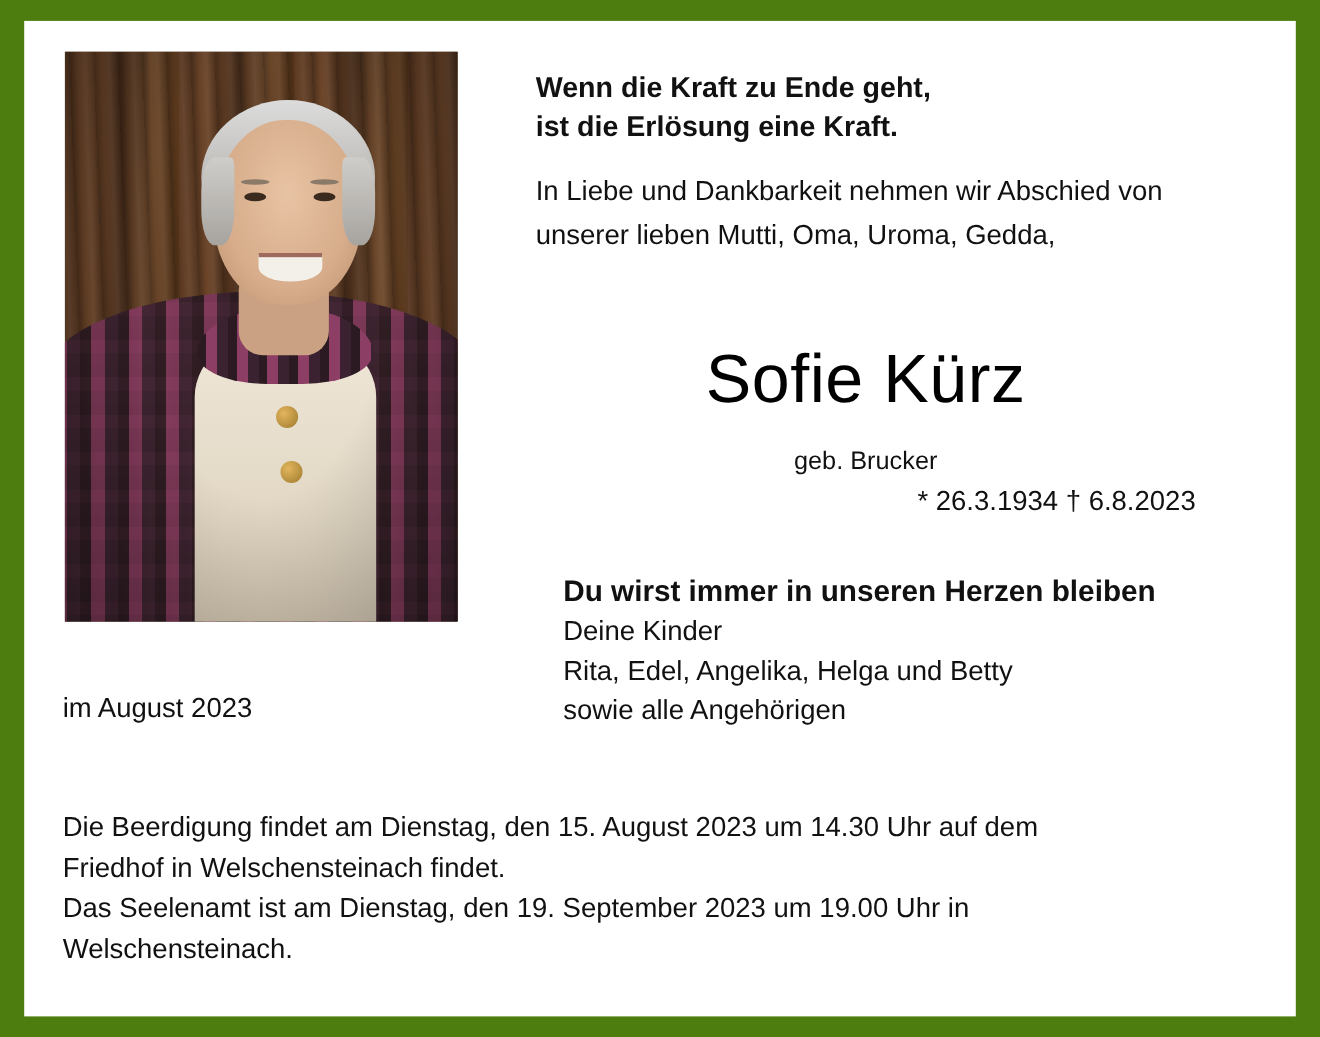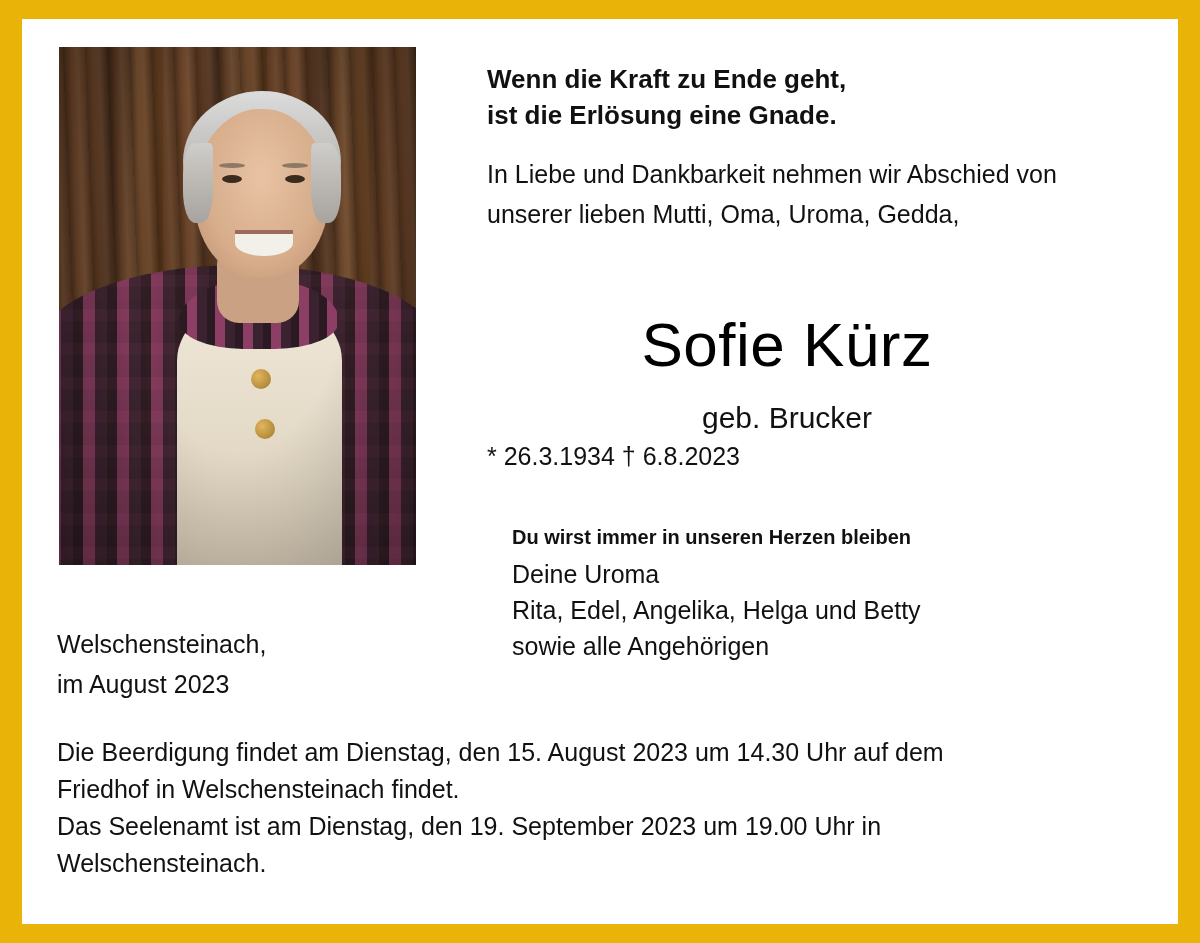"Wenn die Kraft zu Ende" .page { background: #eab308 -> #4d7c0f }
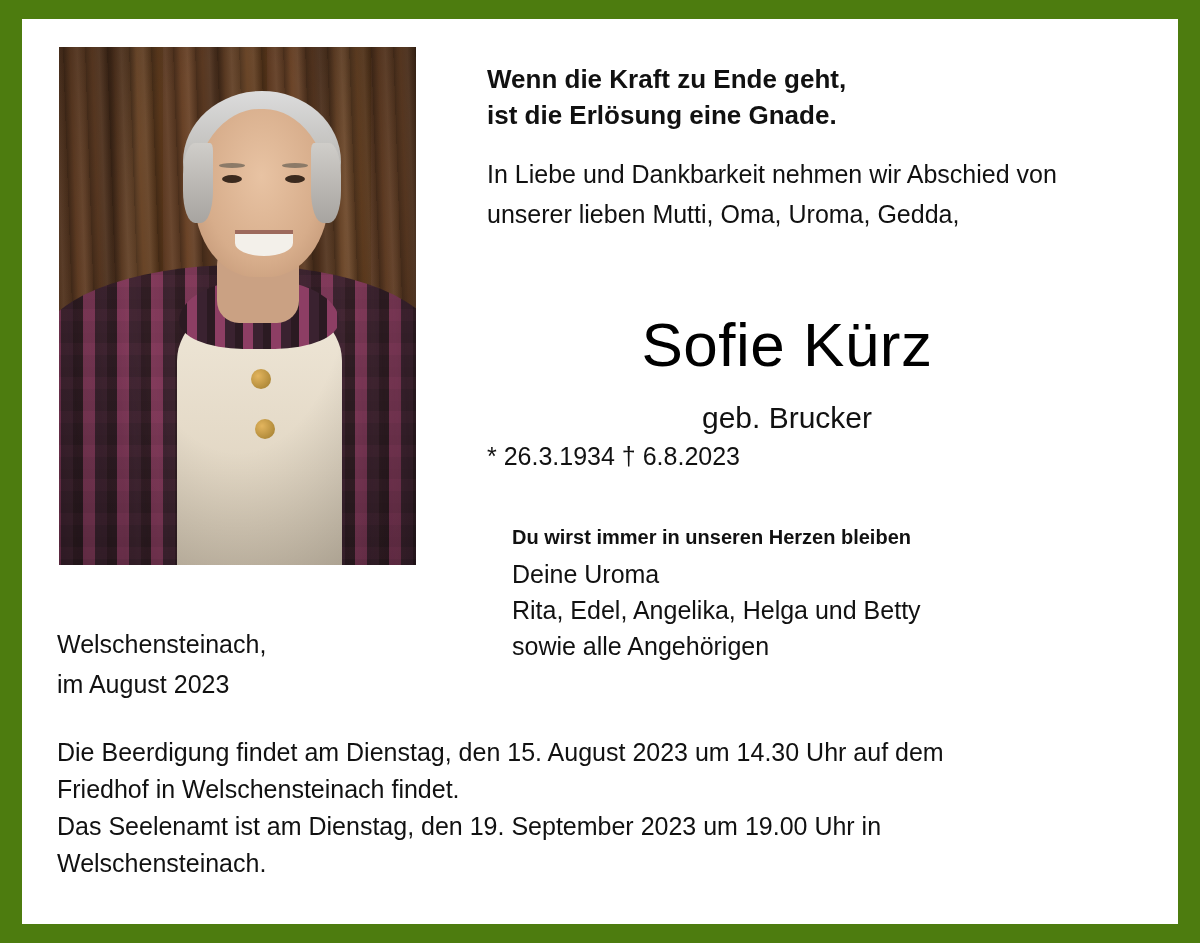"ist die Erlösung eine Gnade." div { text: Gnade -> Kraft }
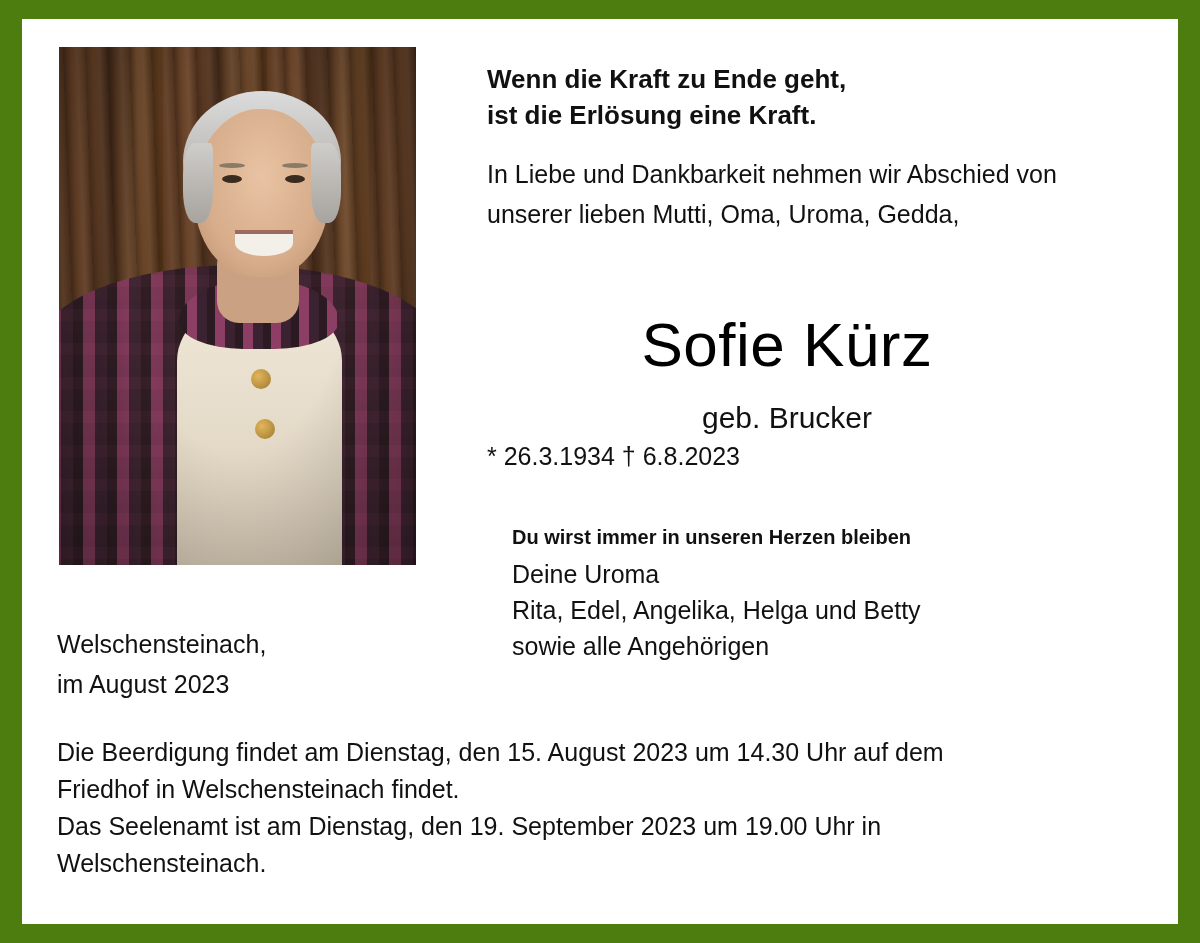"geb. Brucker" .birthname { font-size: 30px -> 23px }
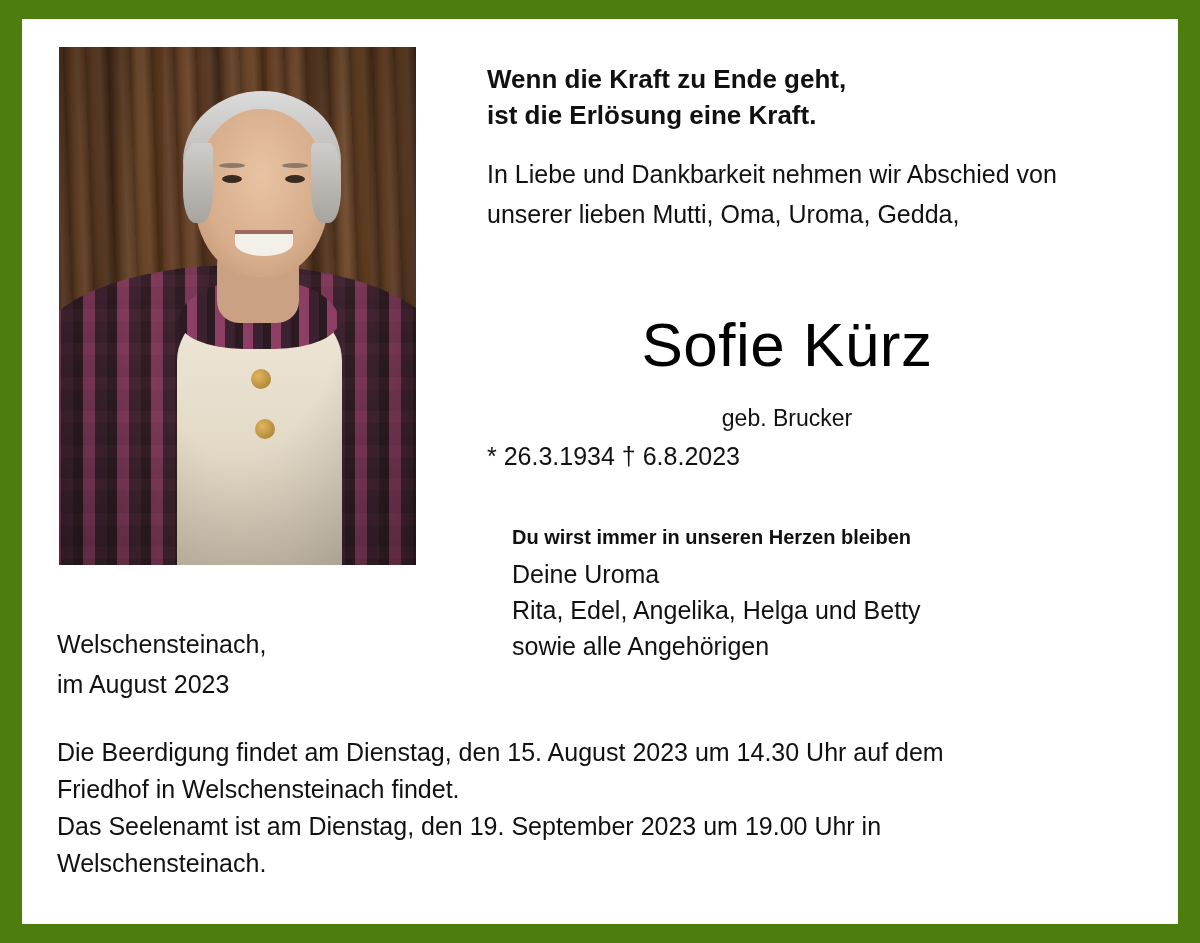"* 26.3.1934 † 6.8.2023" .dates { text-align: left -> right }
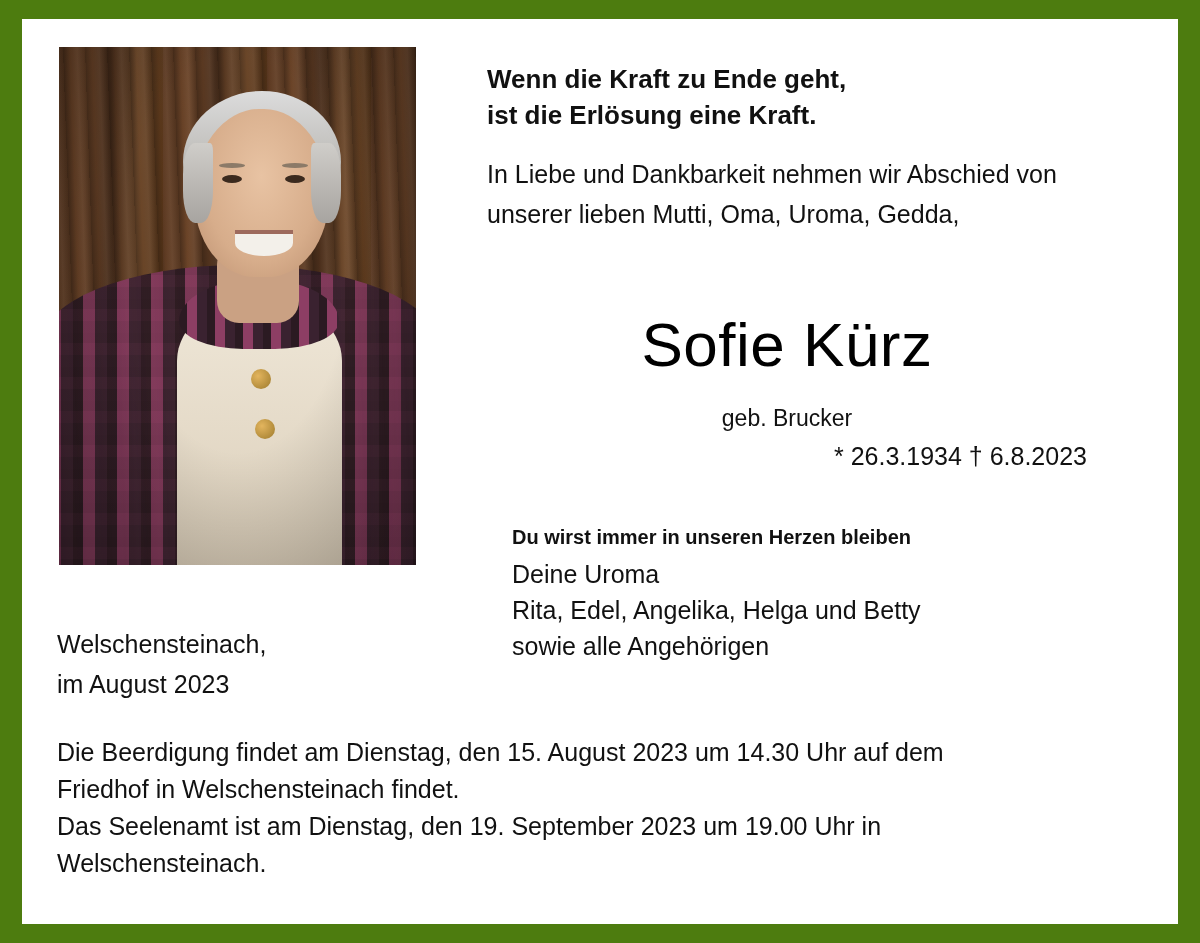"Du wirst immer in unseren" .heartline { font-size: 20px -> 27px }
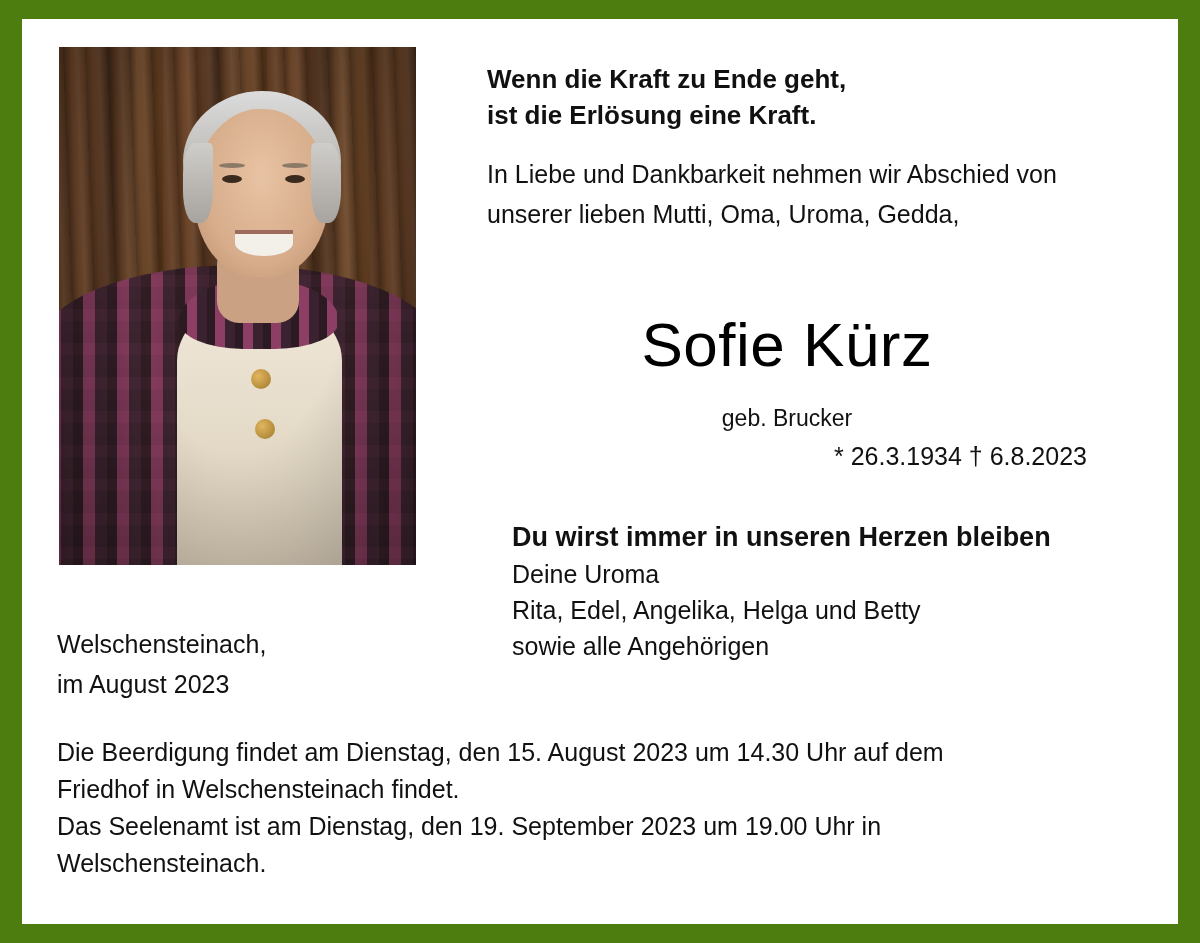"Deine Uroma" div { text: Uroma -> Kinder }
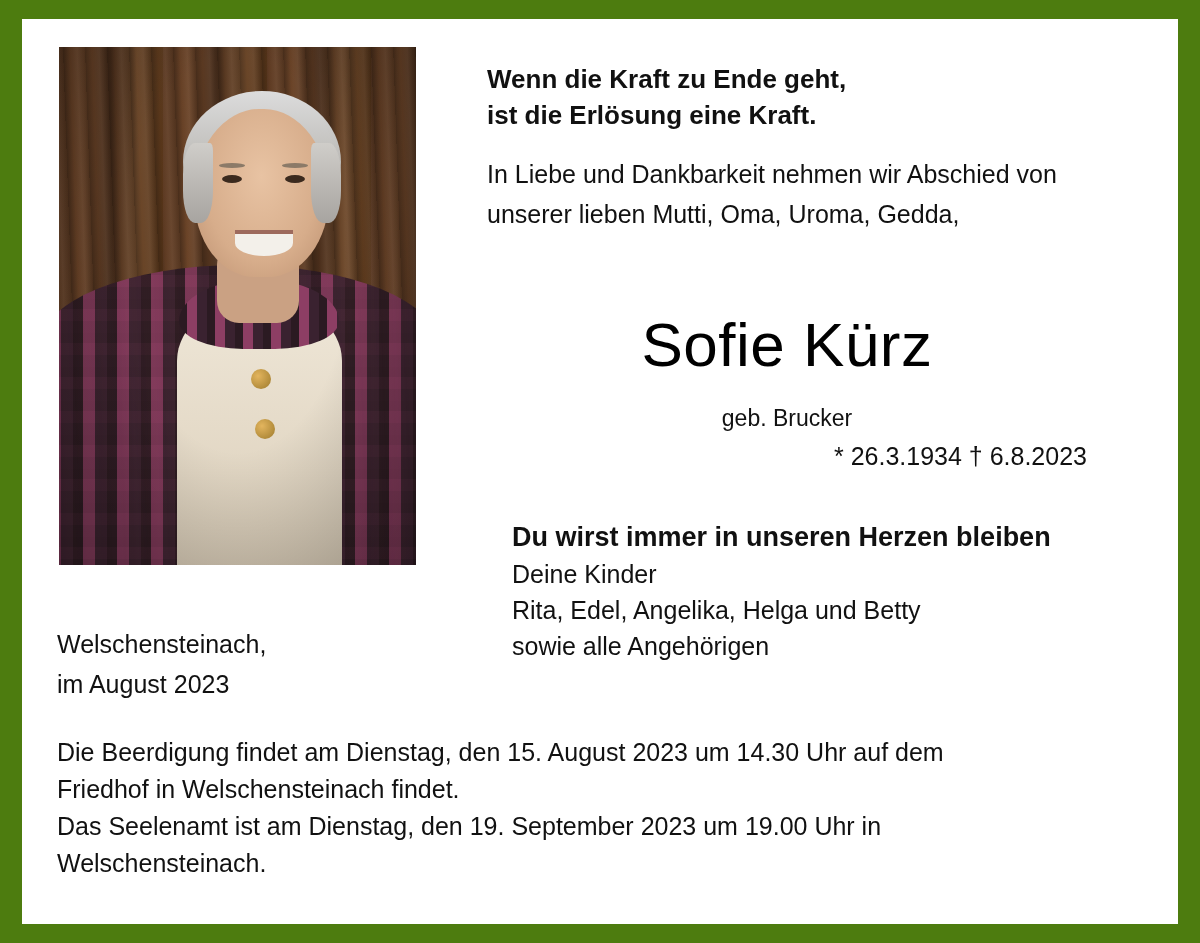"Welschensteinach," div { html: <div>Welschensteinach,</div> -> none }
